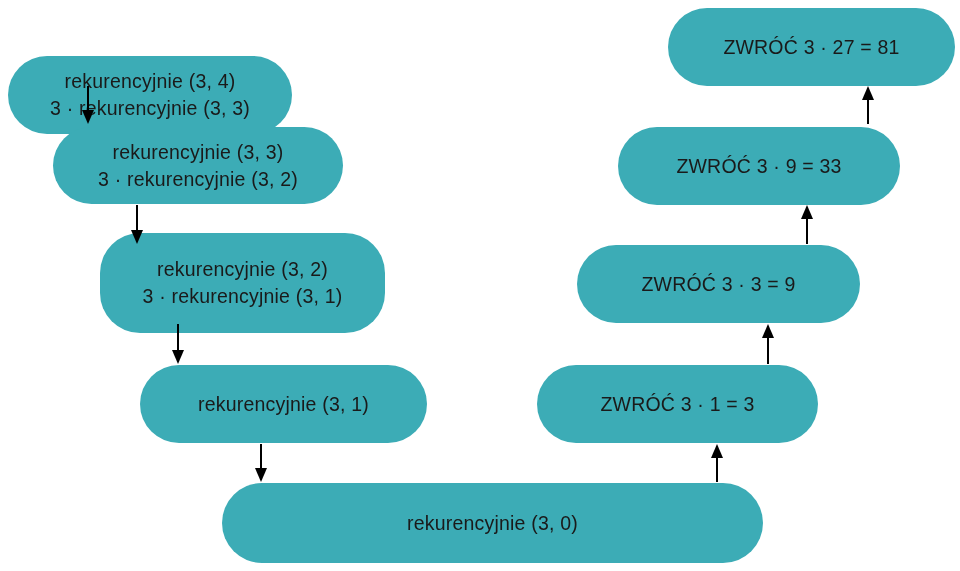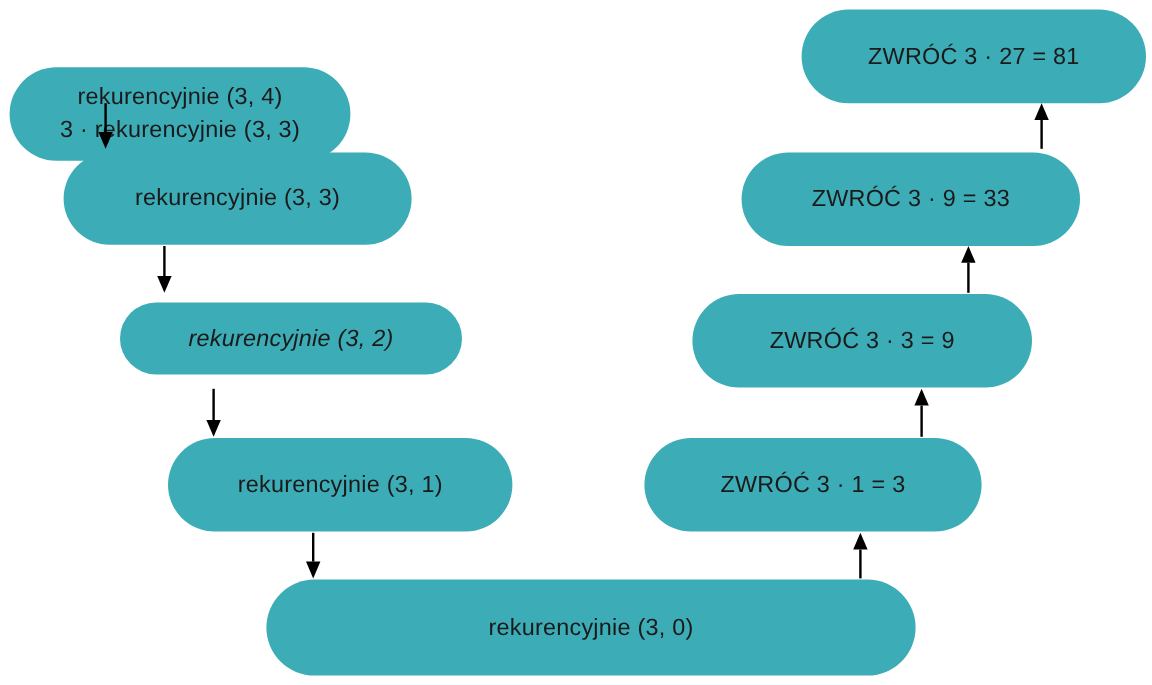"3 · rekurencyjnie (3, 2)" span { html: none -> <span>3 · rekurencyjnie (3, 2)</span> }
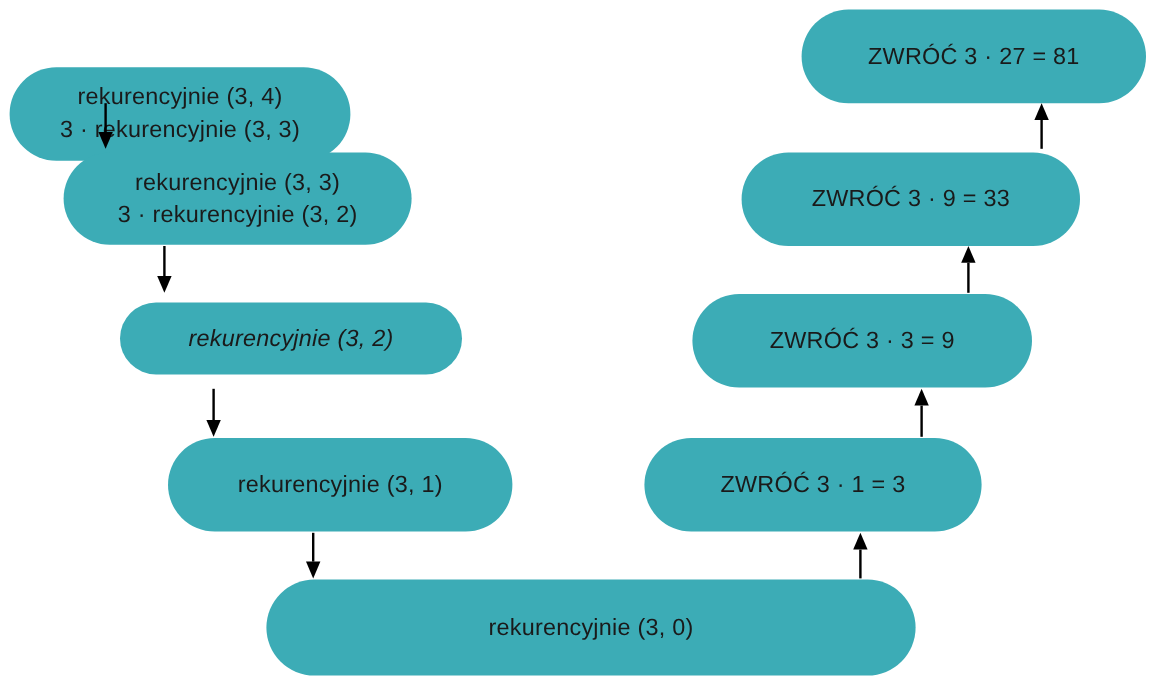"rekurencyjnie (3, 2)" div.node { font-style: italic -> none; height: 60px -> 100px; top: 252px -> 233px }
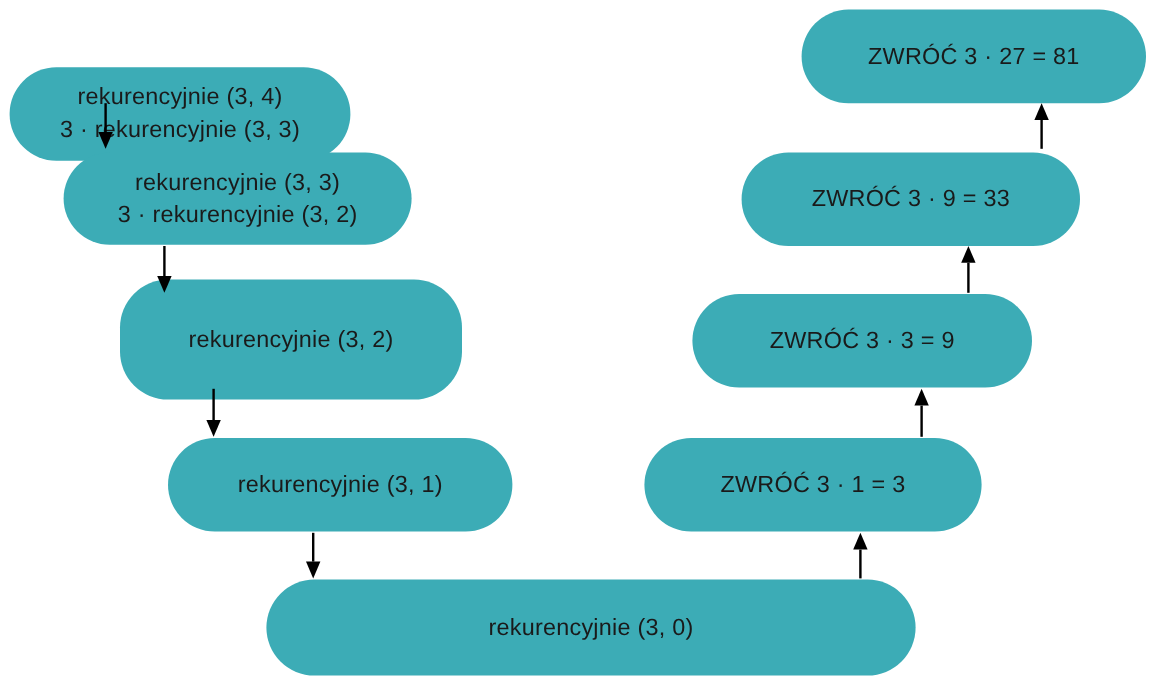"3 · rekurencyjnie (3, 1)" span { html: none -> <span>3 · rekurencyjnie (3, 1)</span> }
